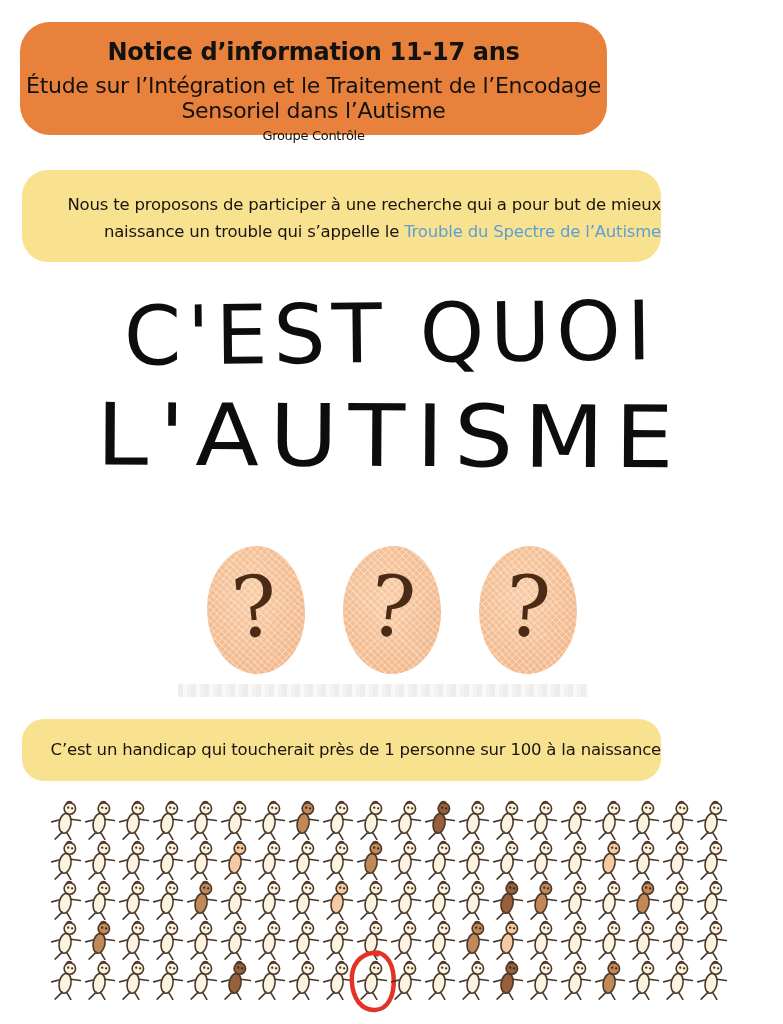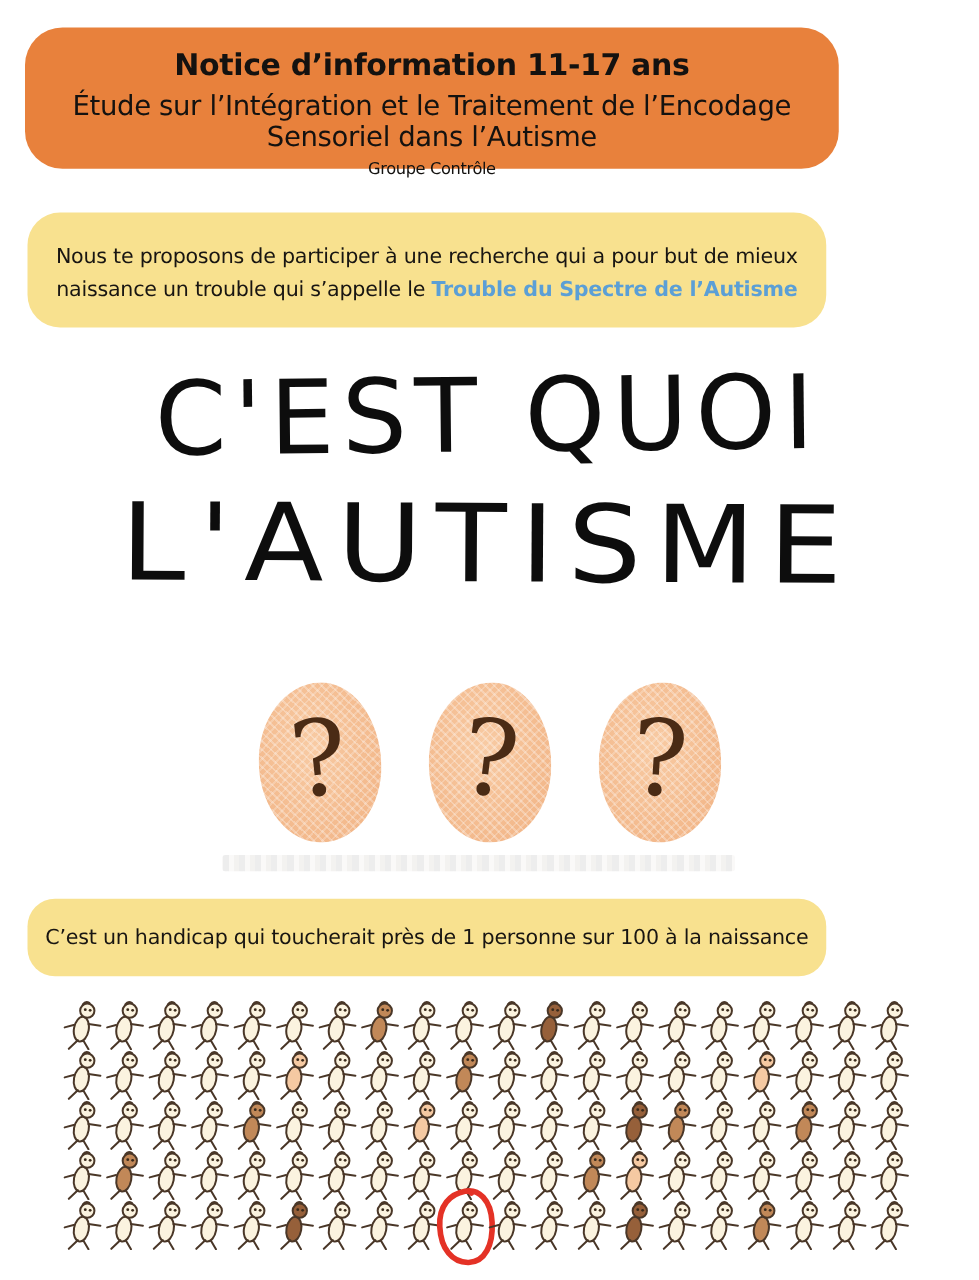"Notice d’information 11-17 ans" .banner-orange { width: 651px -> 587px }
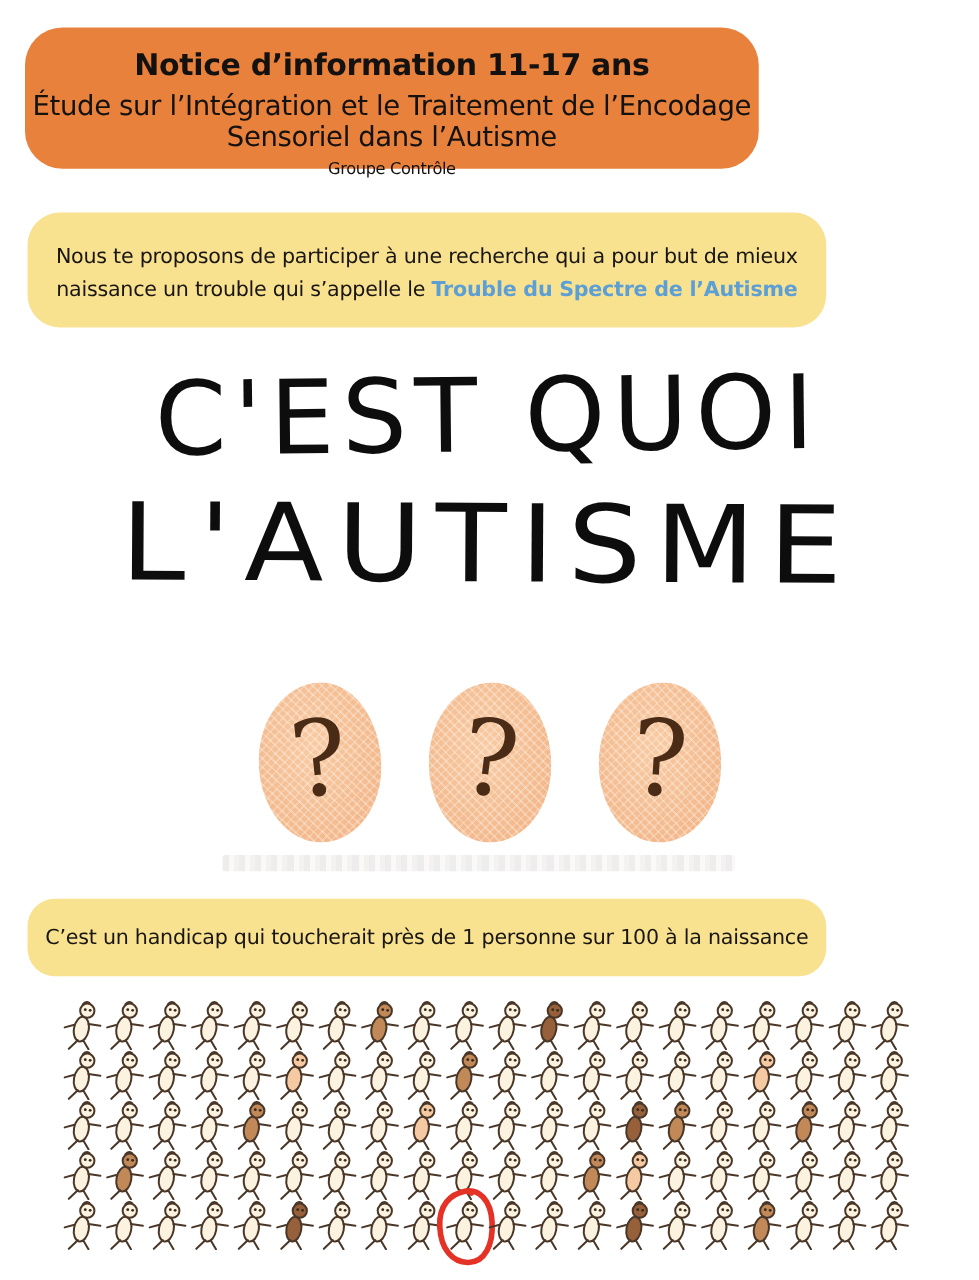"Nous te proposons de participer" .banner-yellow { text-align: center -> right }
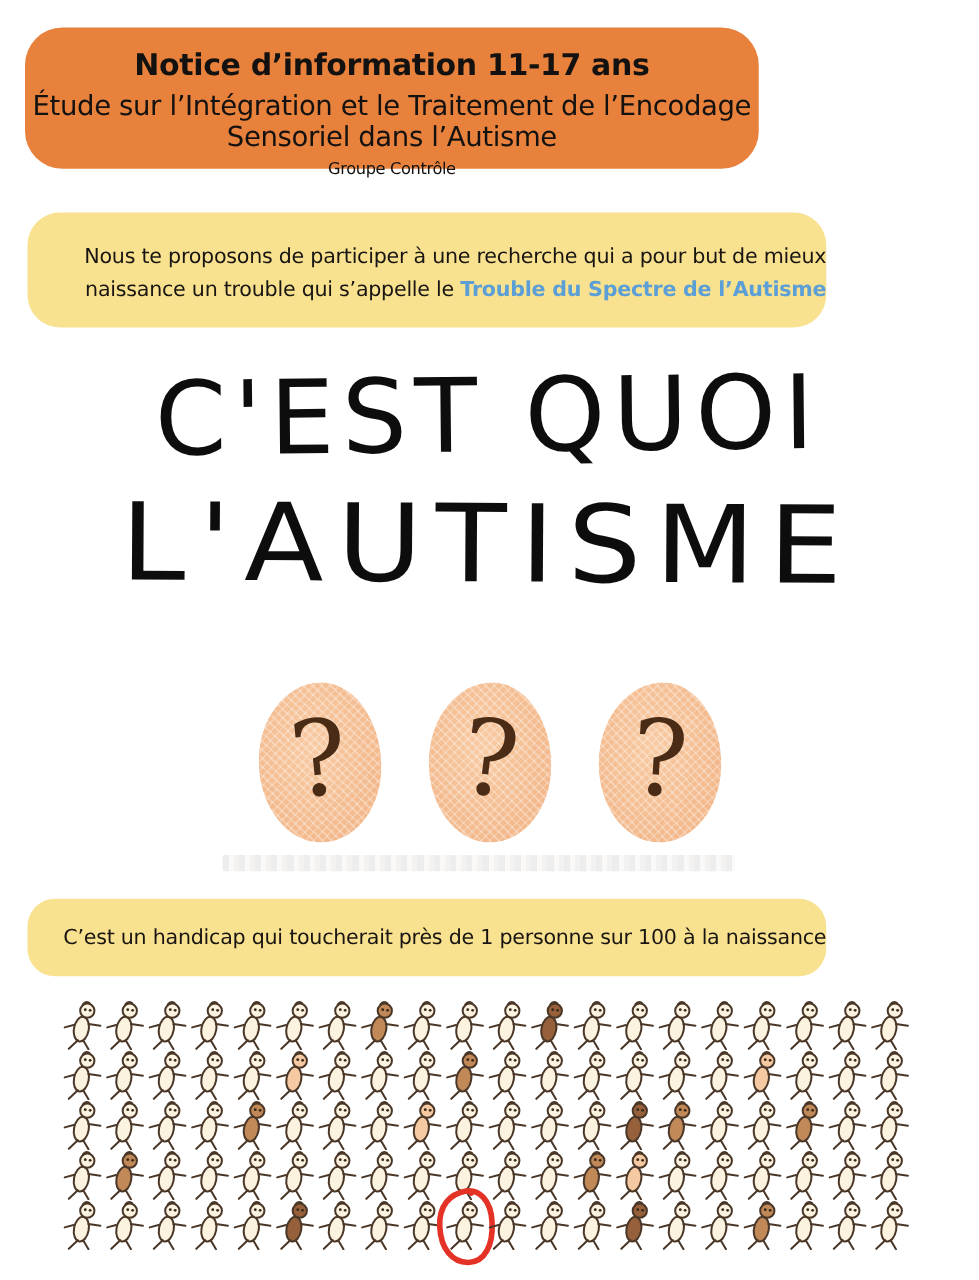"Trouble du Spectre de l’Autisme" .blue-text { font-weight: 700 -> 400 }
